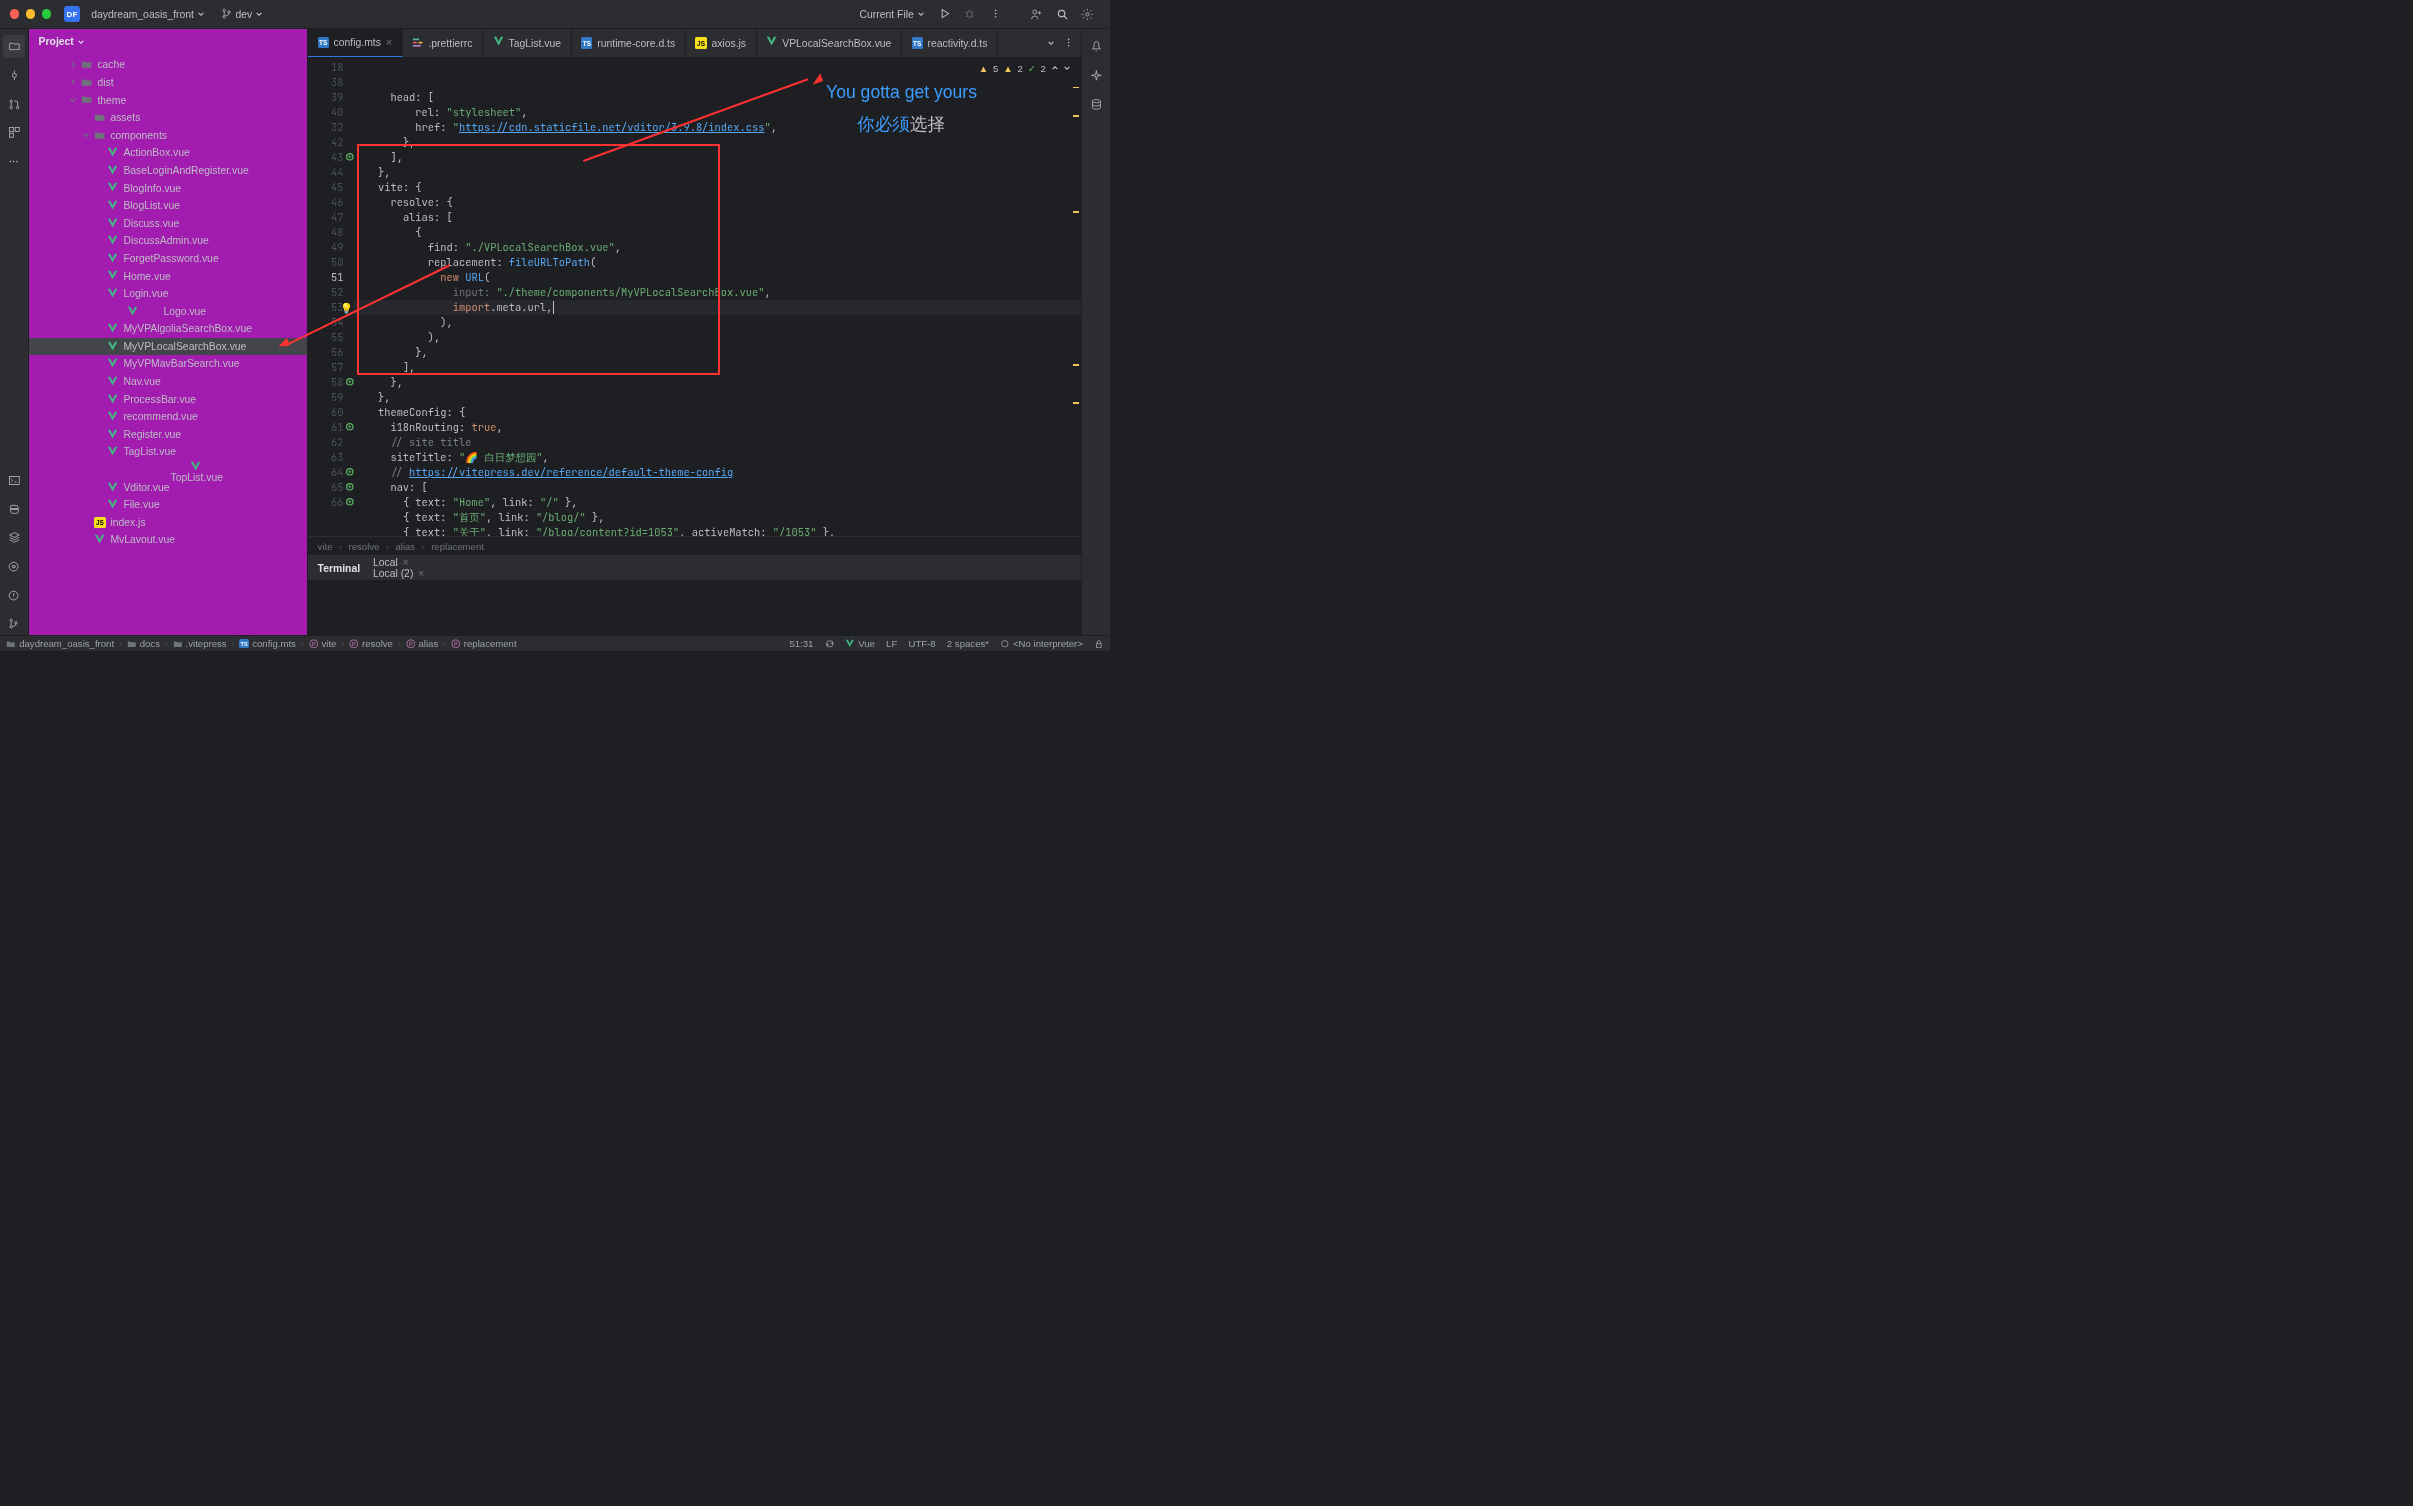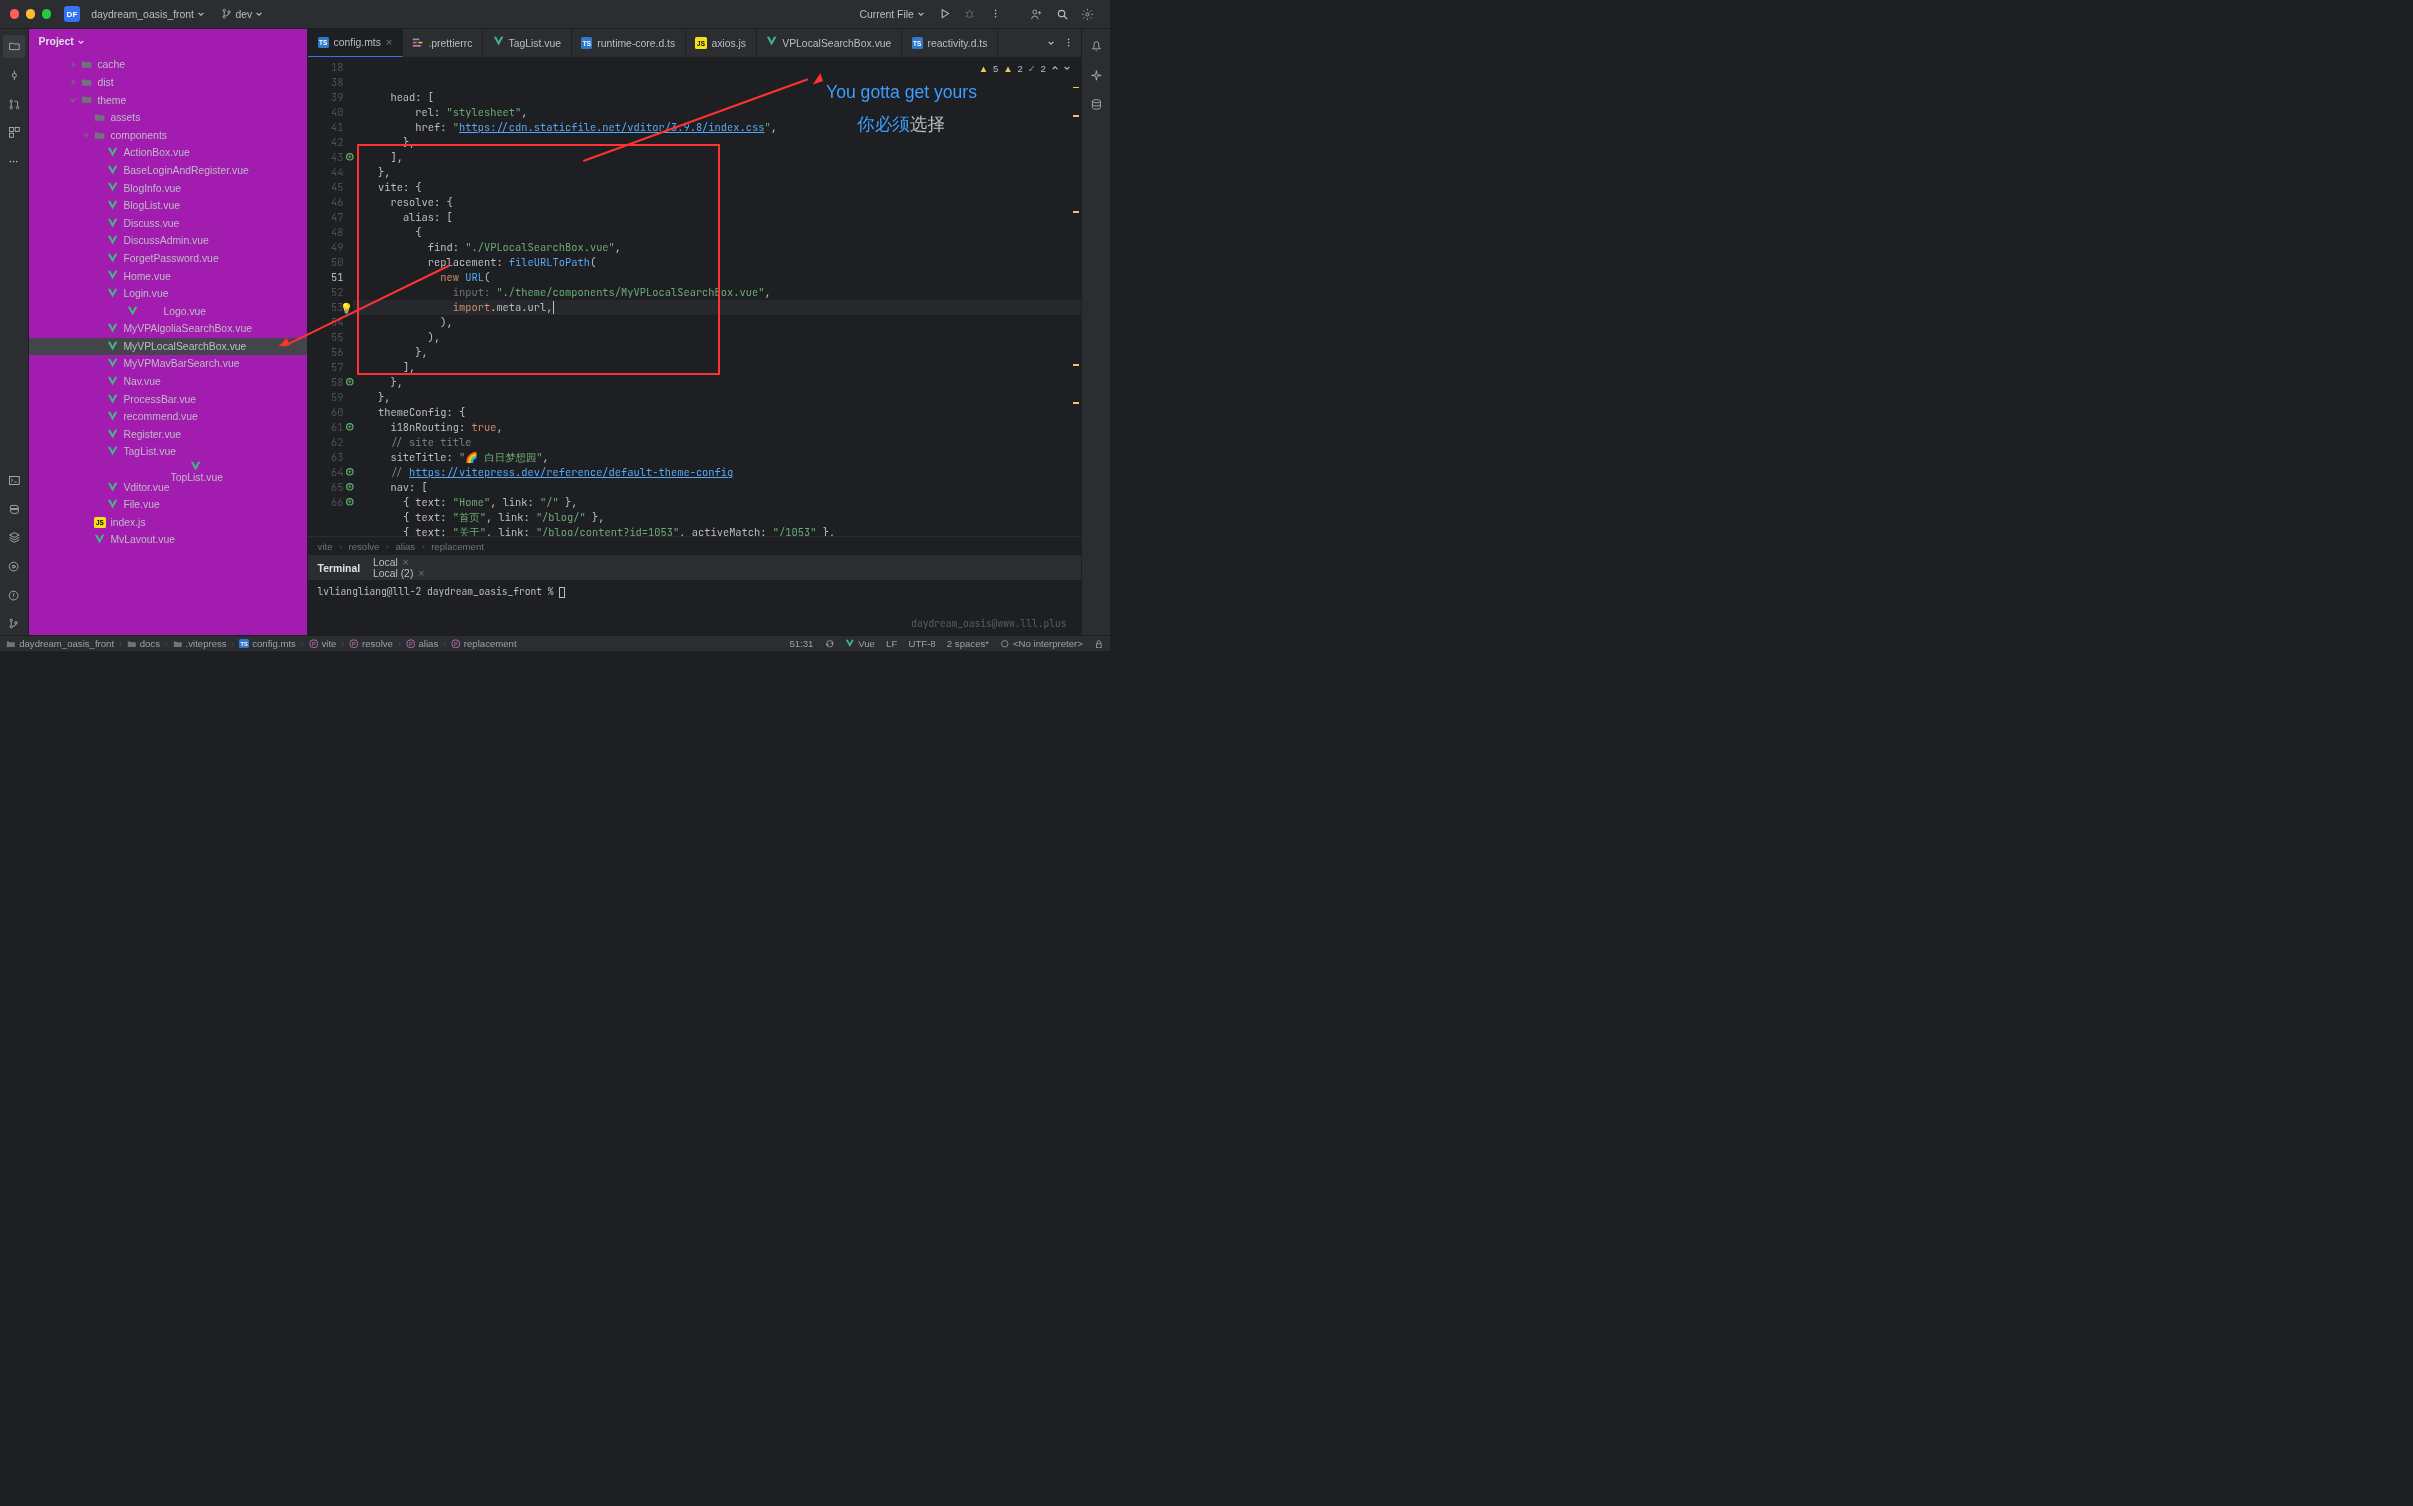"41" div.gutter-line { text: 41 -> 32 }
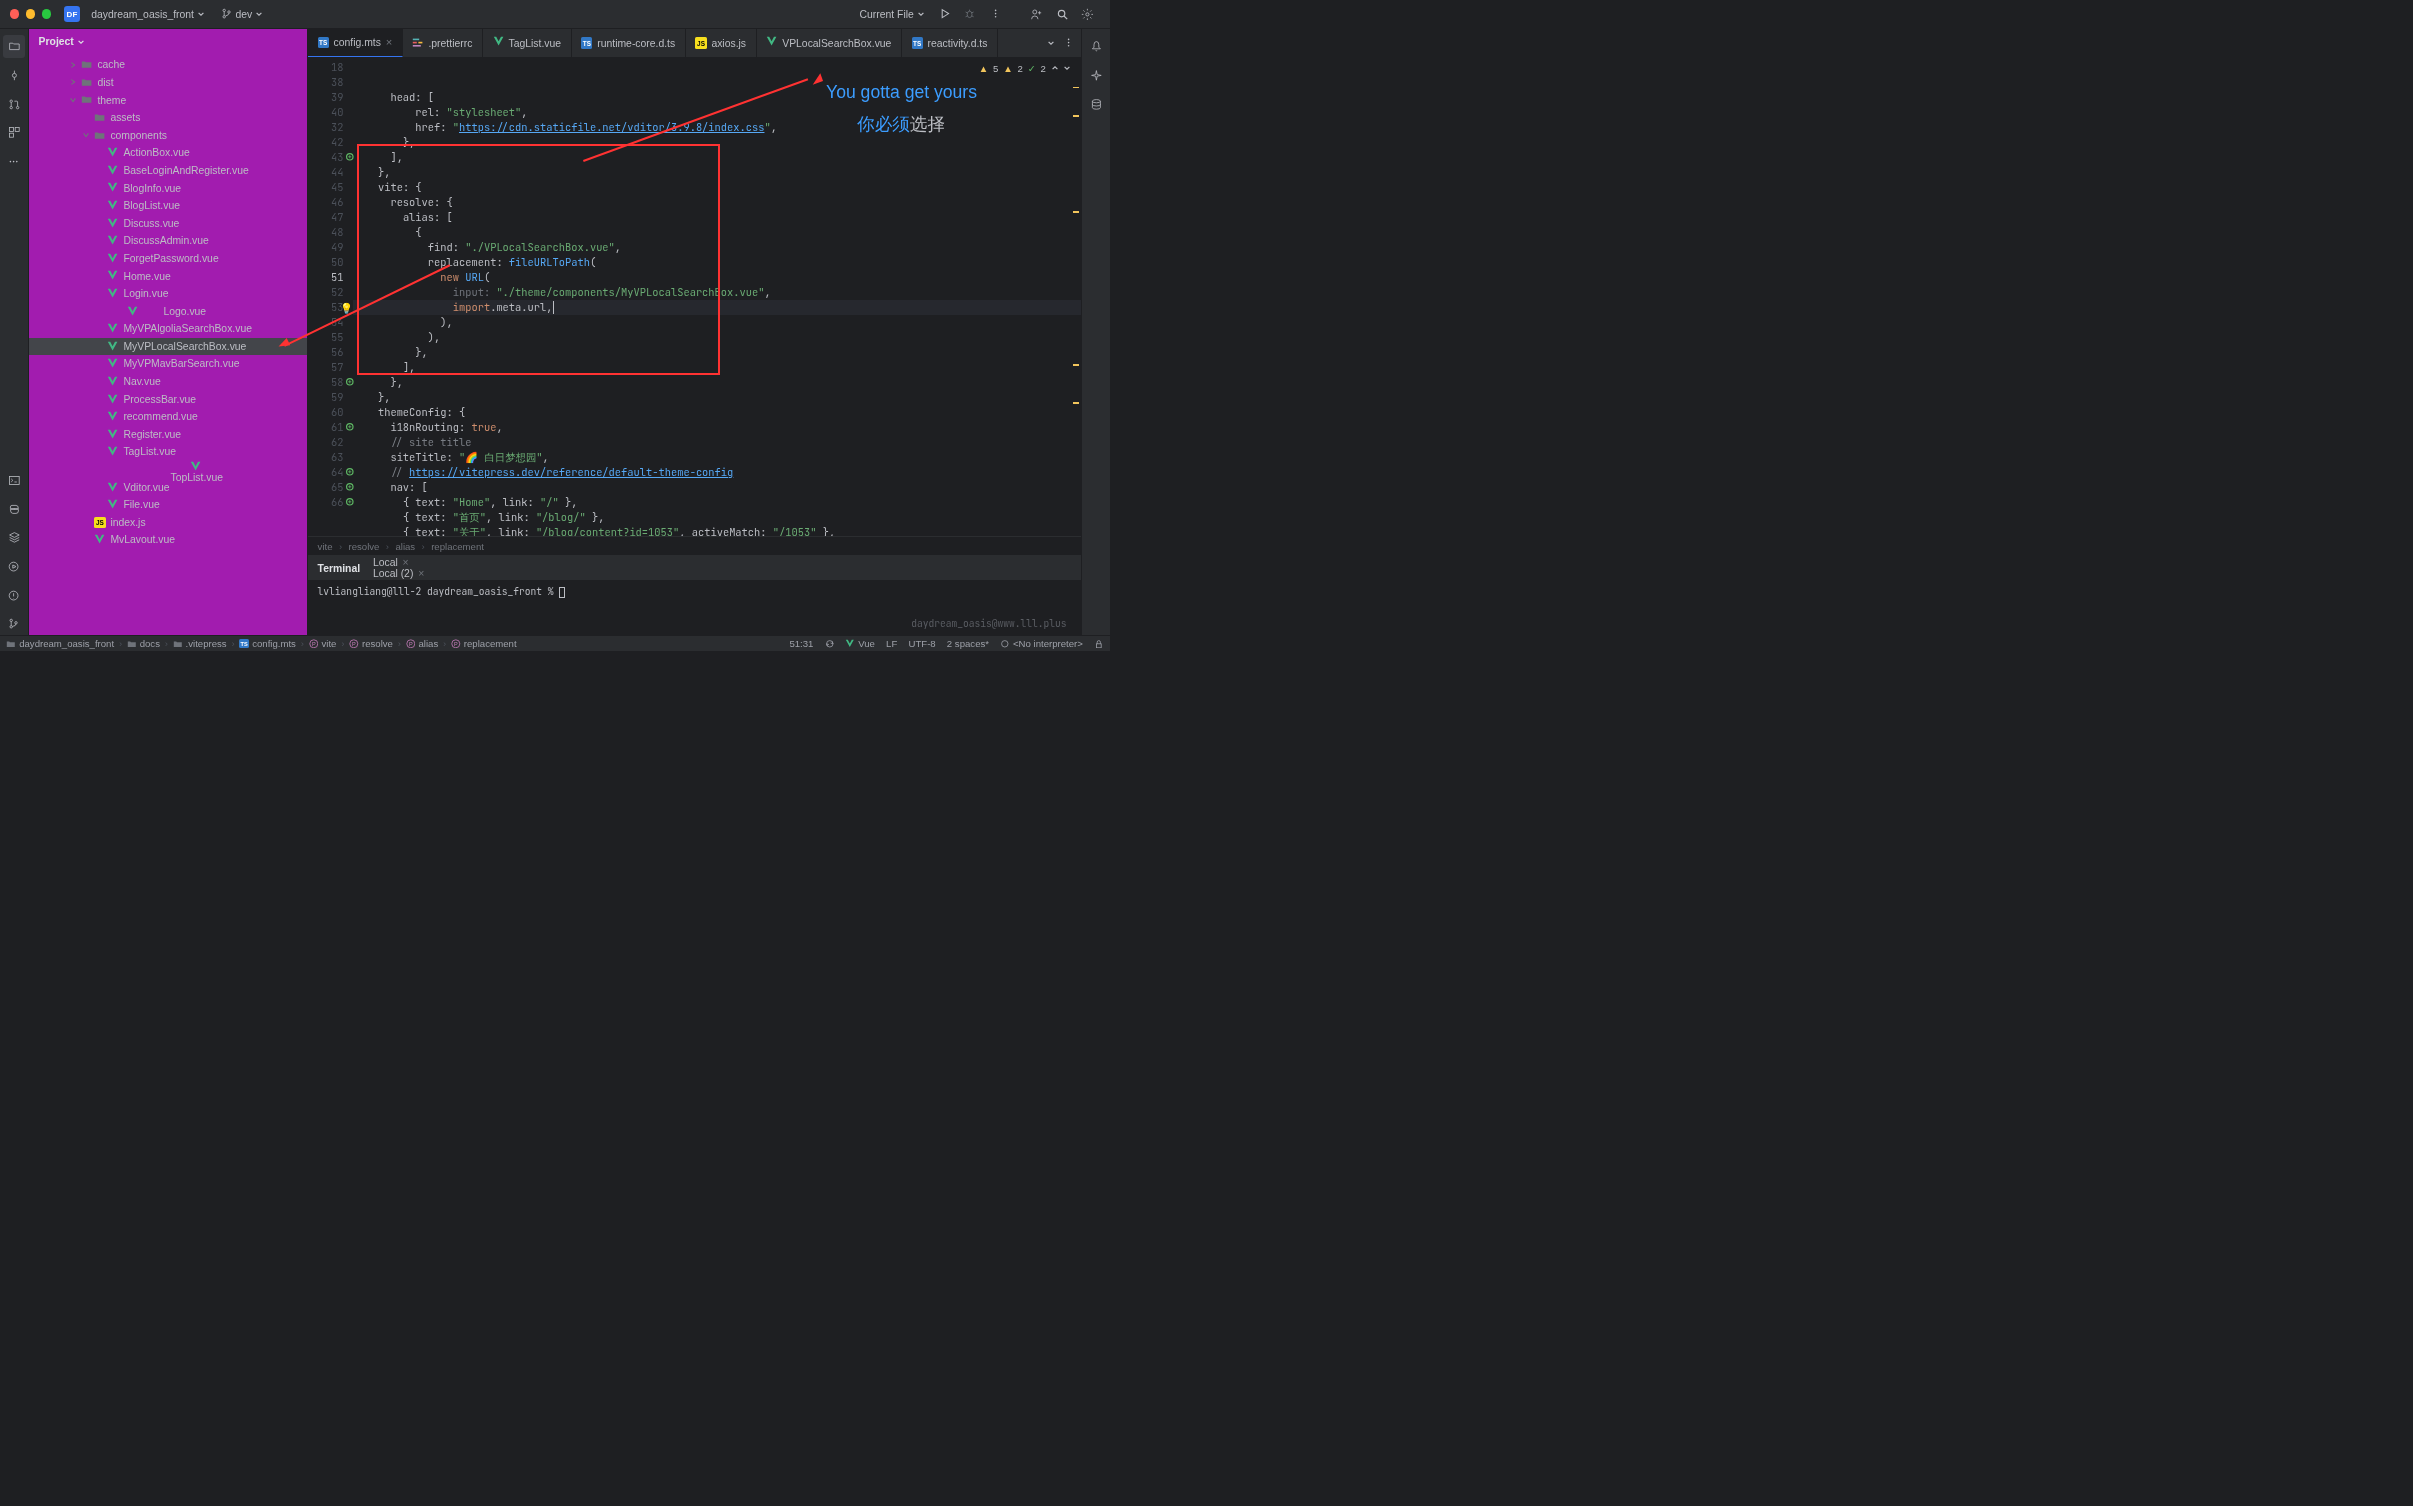"lvliangliang@lll-2 daydream_oasis_front" div.terminal-body { html: <div> <span>lvliangliang@lll-2 daydream_oasis_front % </span><span></span> <div>daydream_oasis@www.lll.plus</div> </div> -> none }
